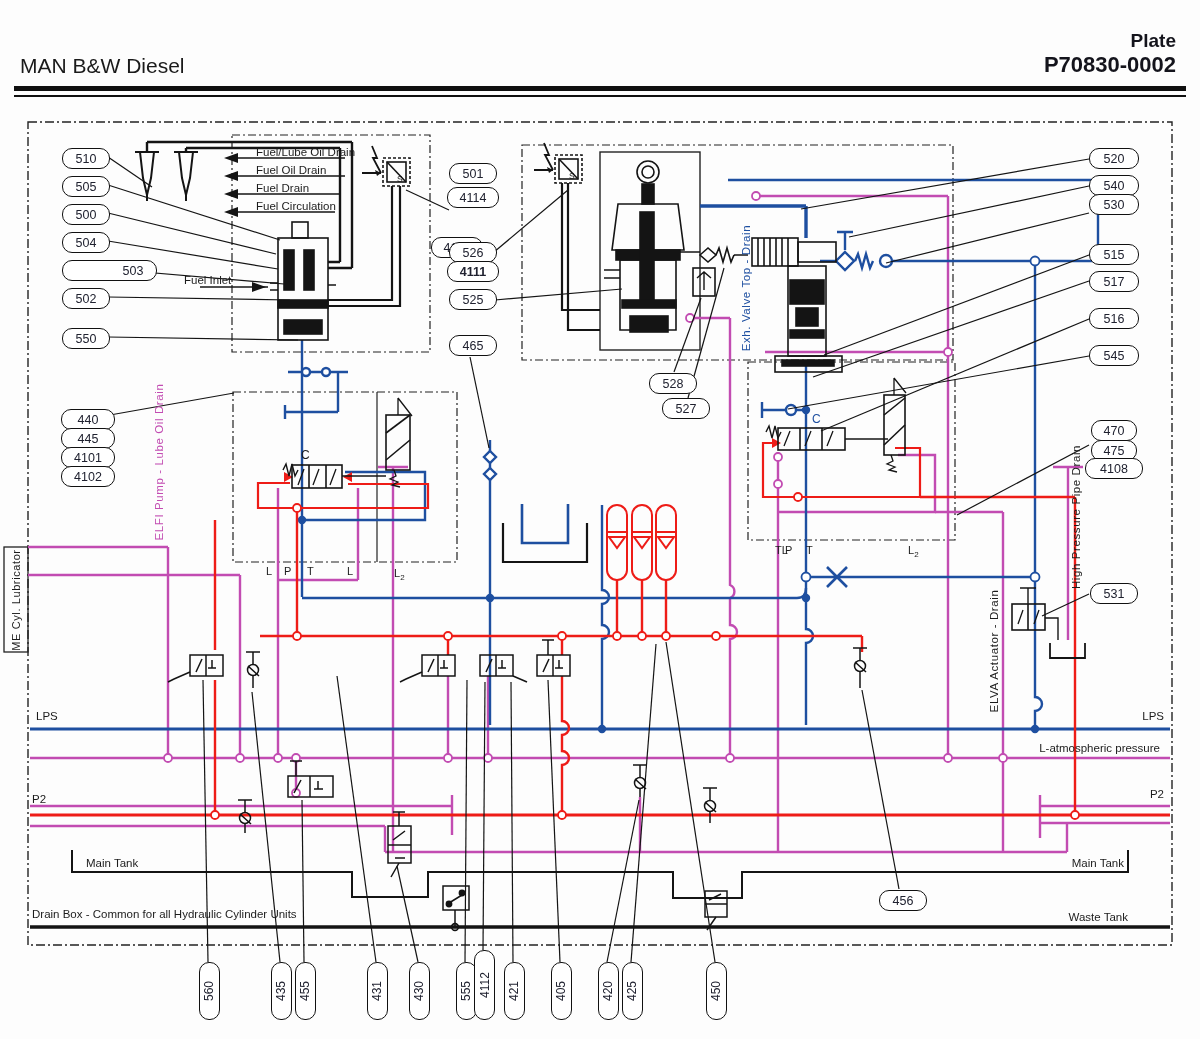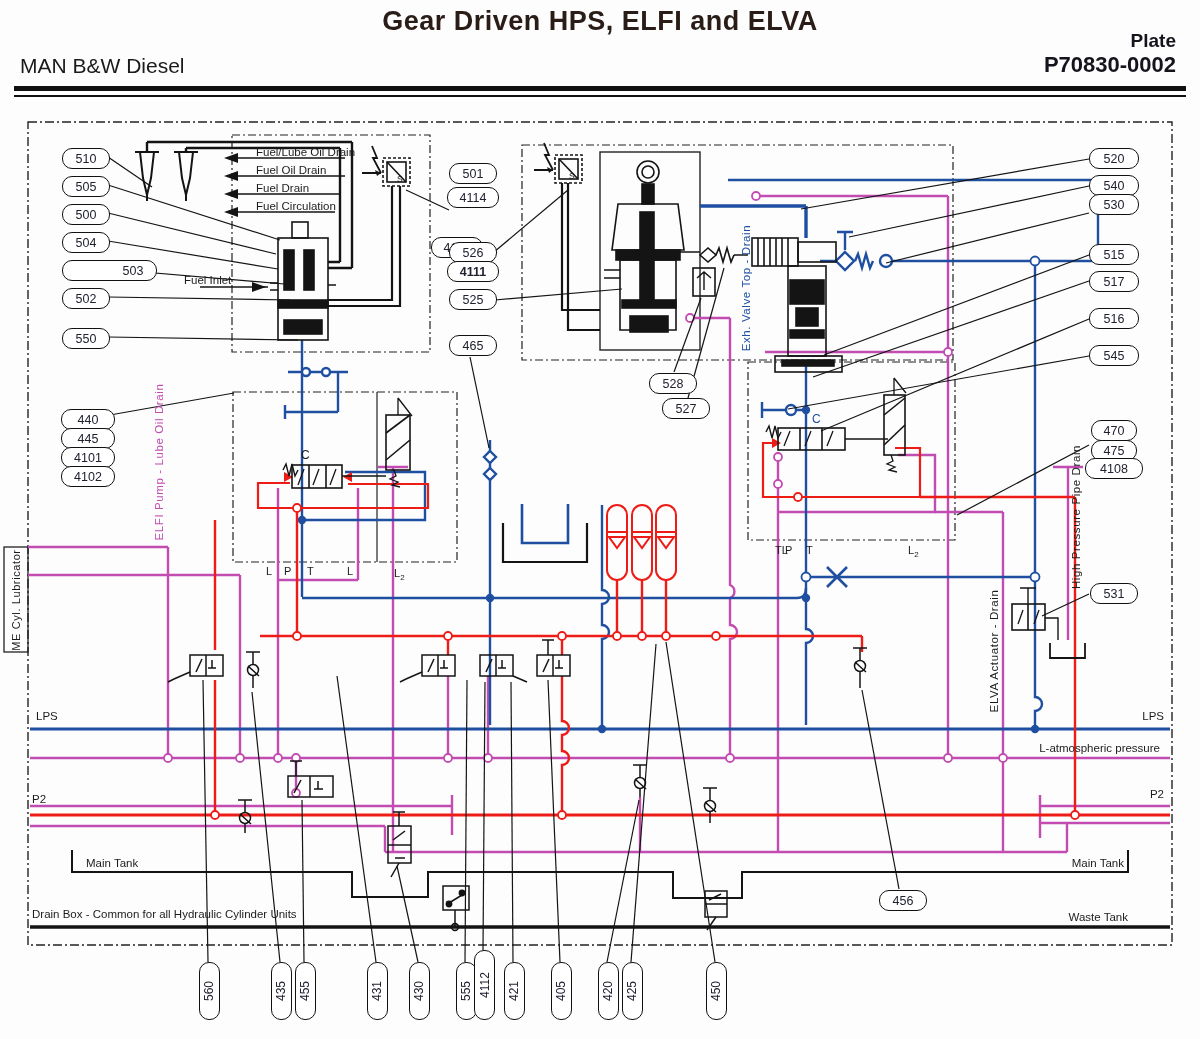"Gear Driven HPS, ELFI and" div.hdr-title { html: <div>Gear Driven HPS, ELFI and ELVA</div> -> none }
